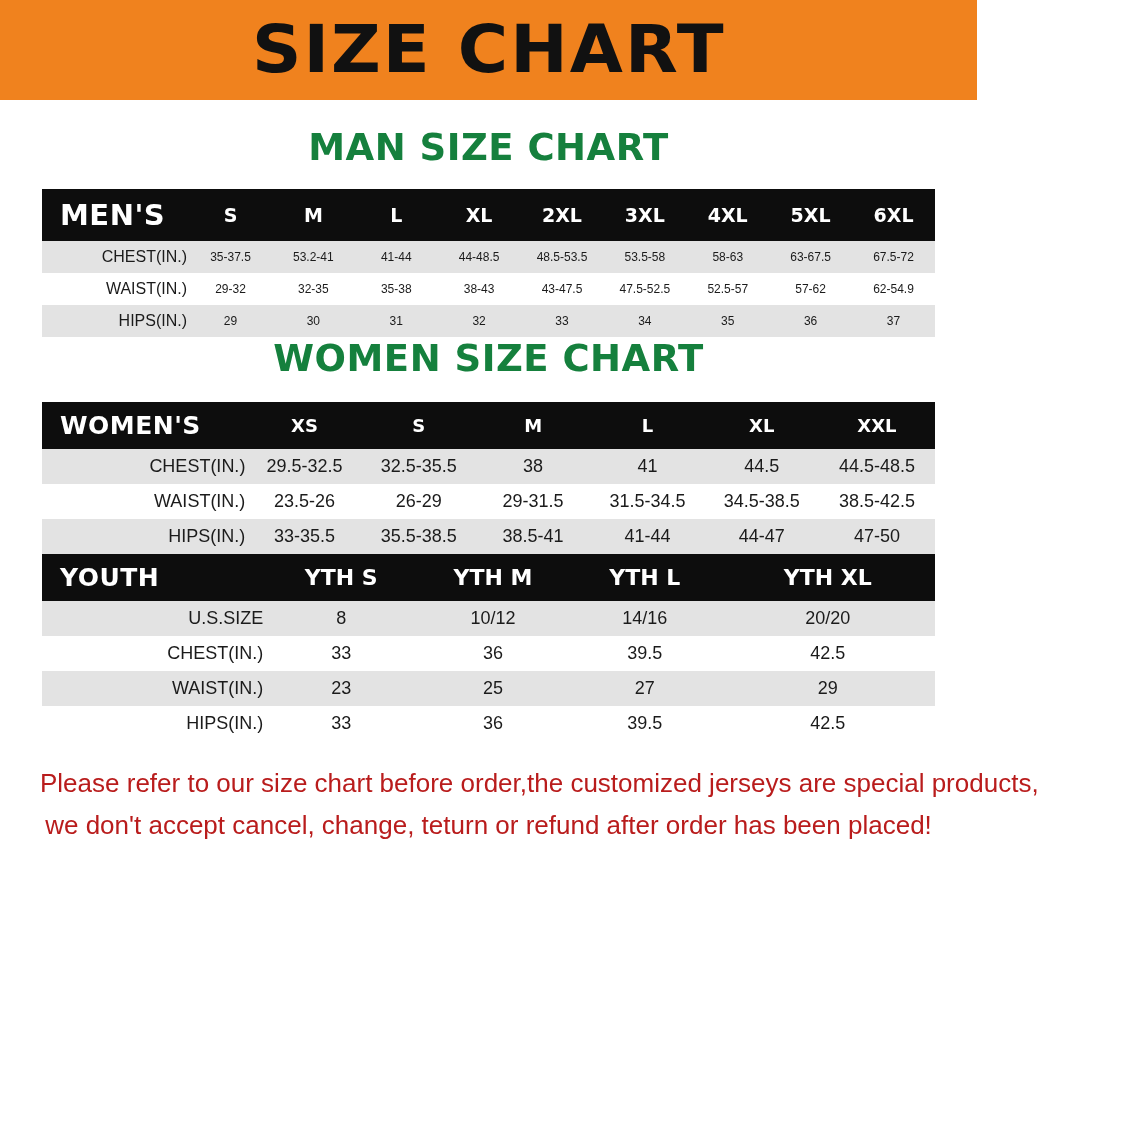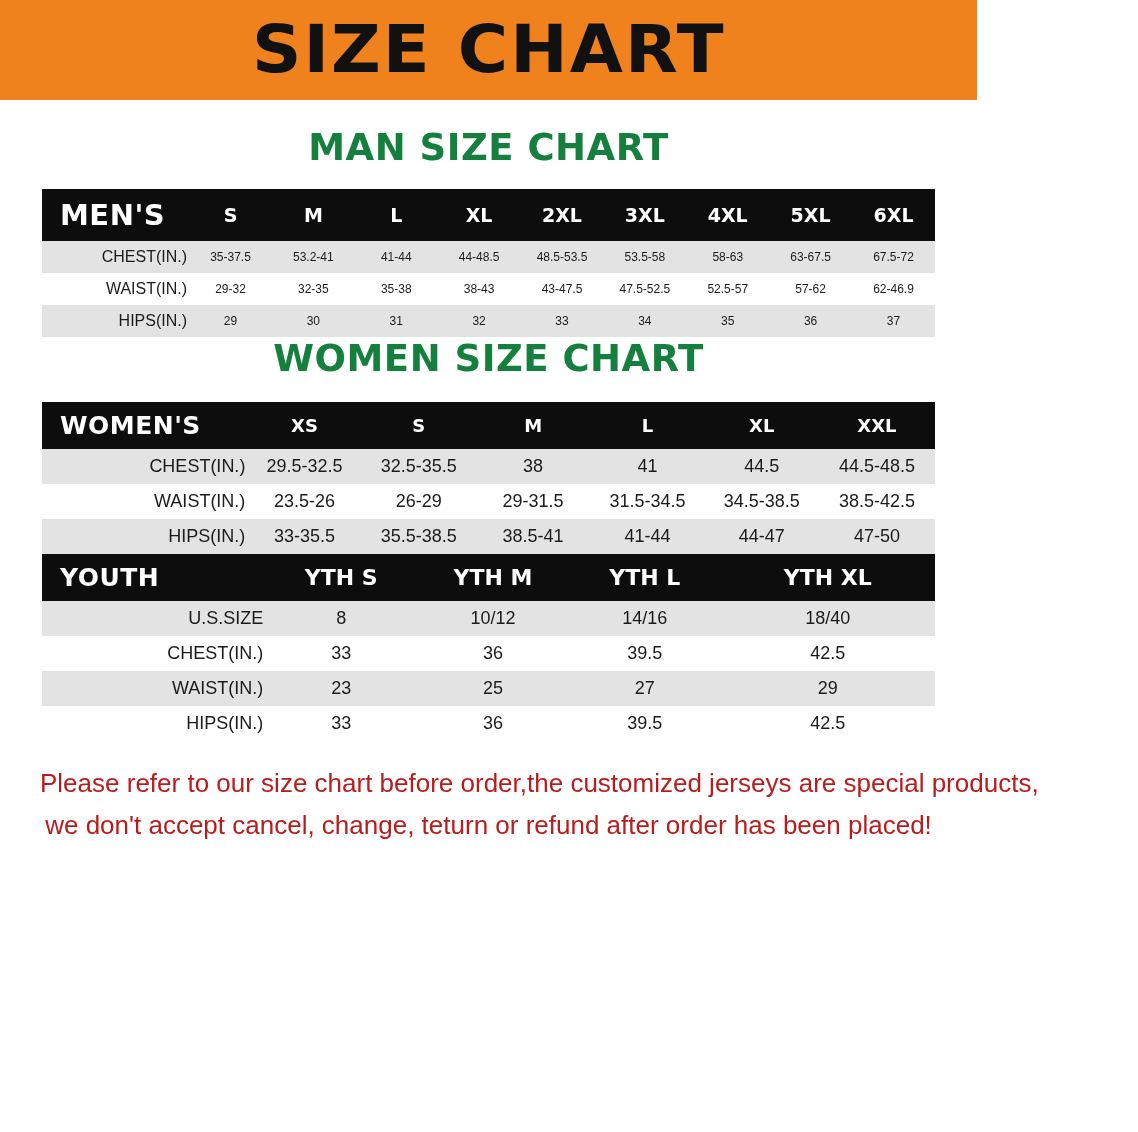"62-46.9" td { text: 62-46.9 -> 62-54.9 }
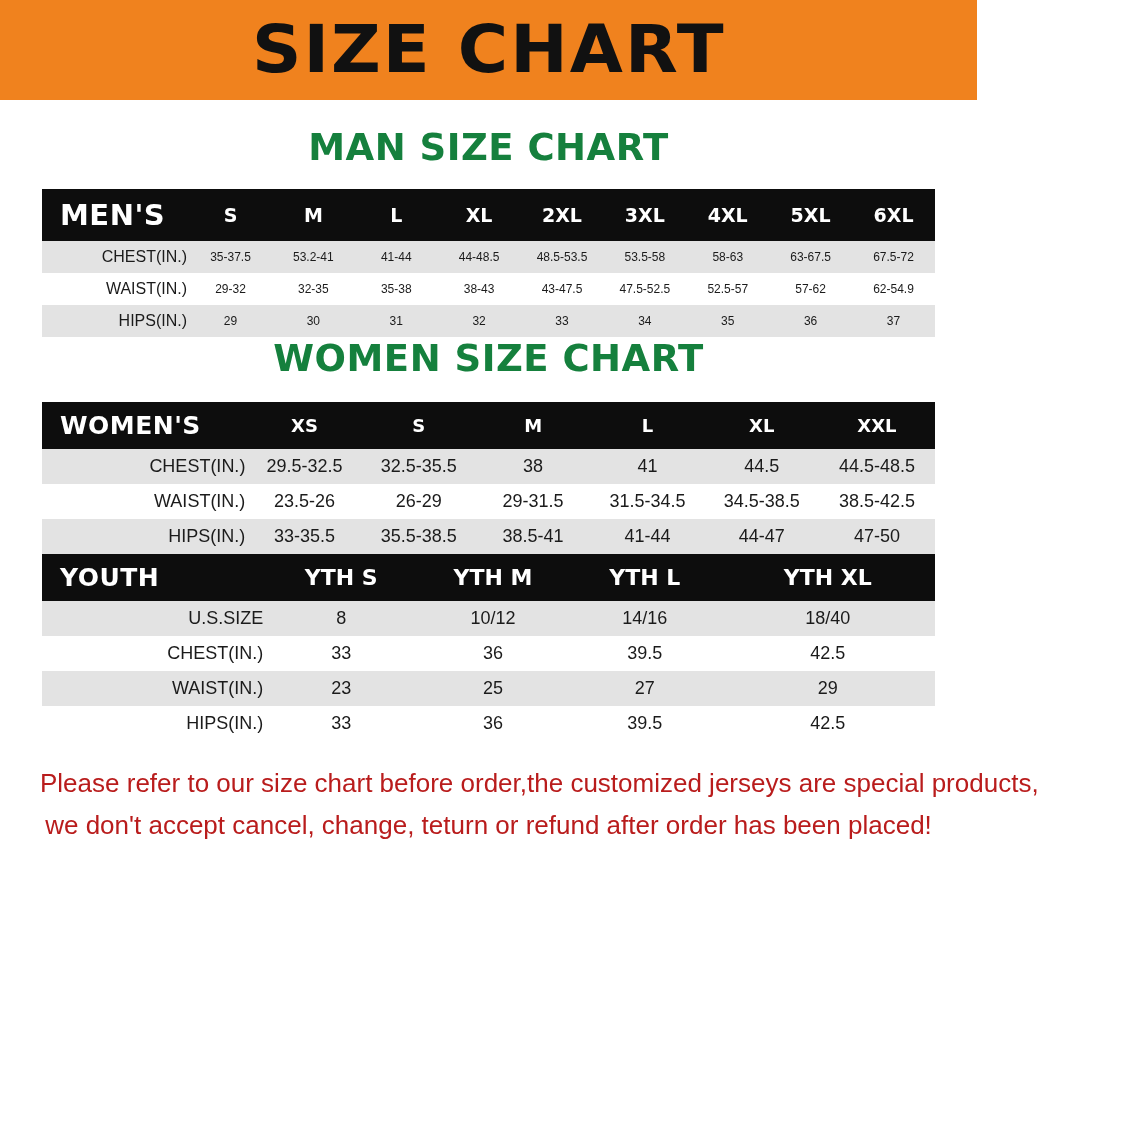"18/40" td { text: 18/40 -> 20/20 }
